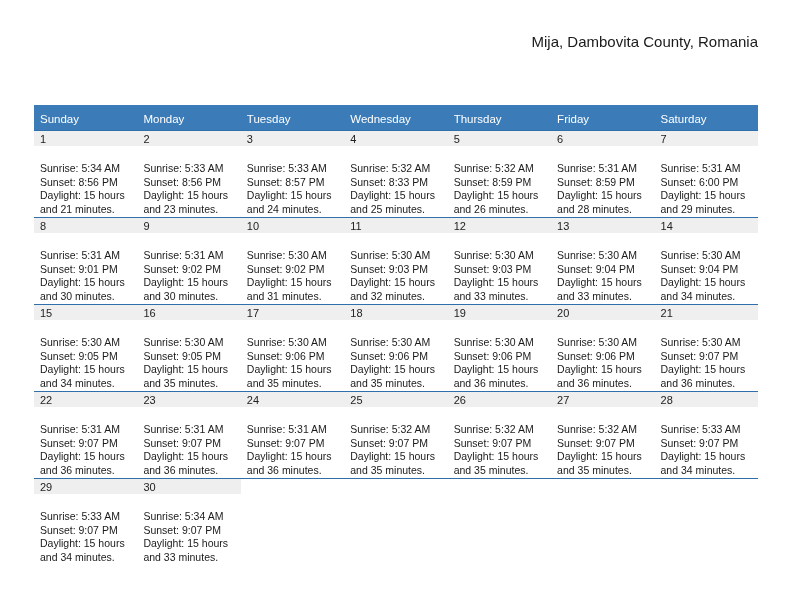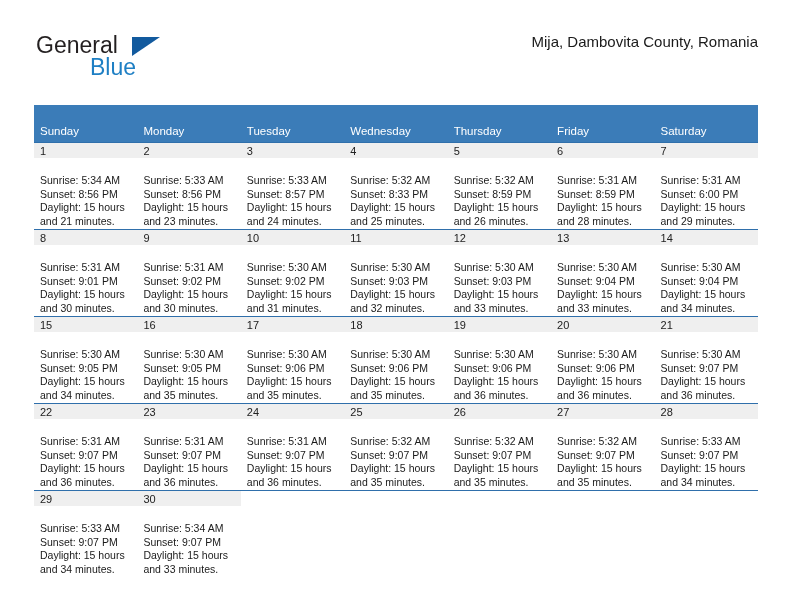"General" div.logo { html: <div> <span>General</span> <span></span> <span>Blue</span> </div> -> none }
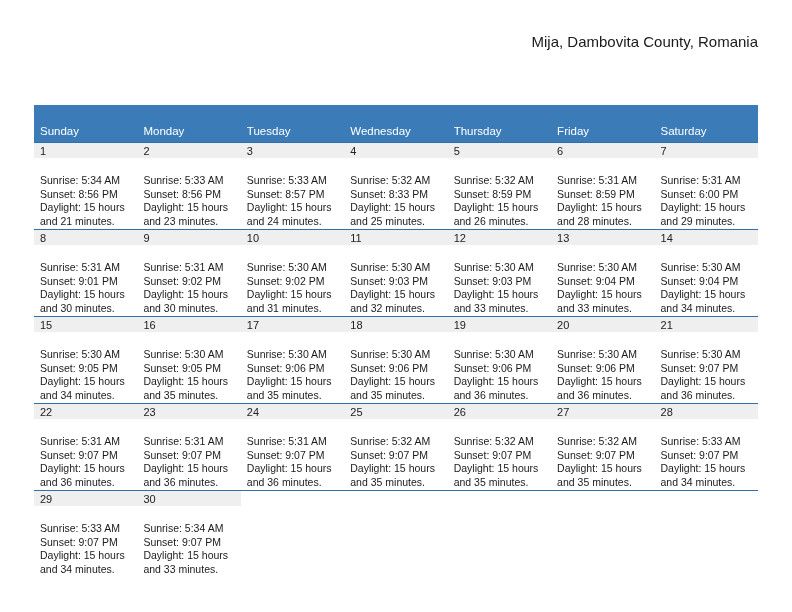"Sunday" .calendar th { padding: 20px 0 5px 6px -> 8px 0 5px 6px }
